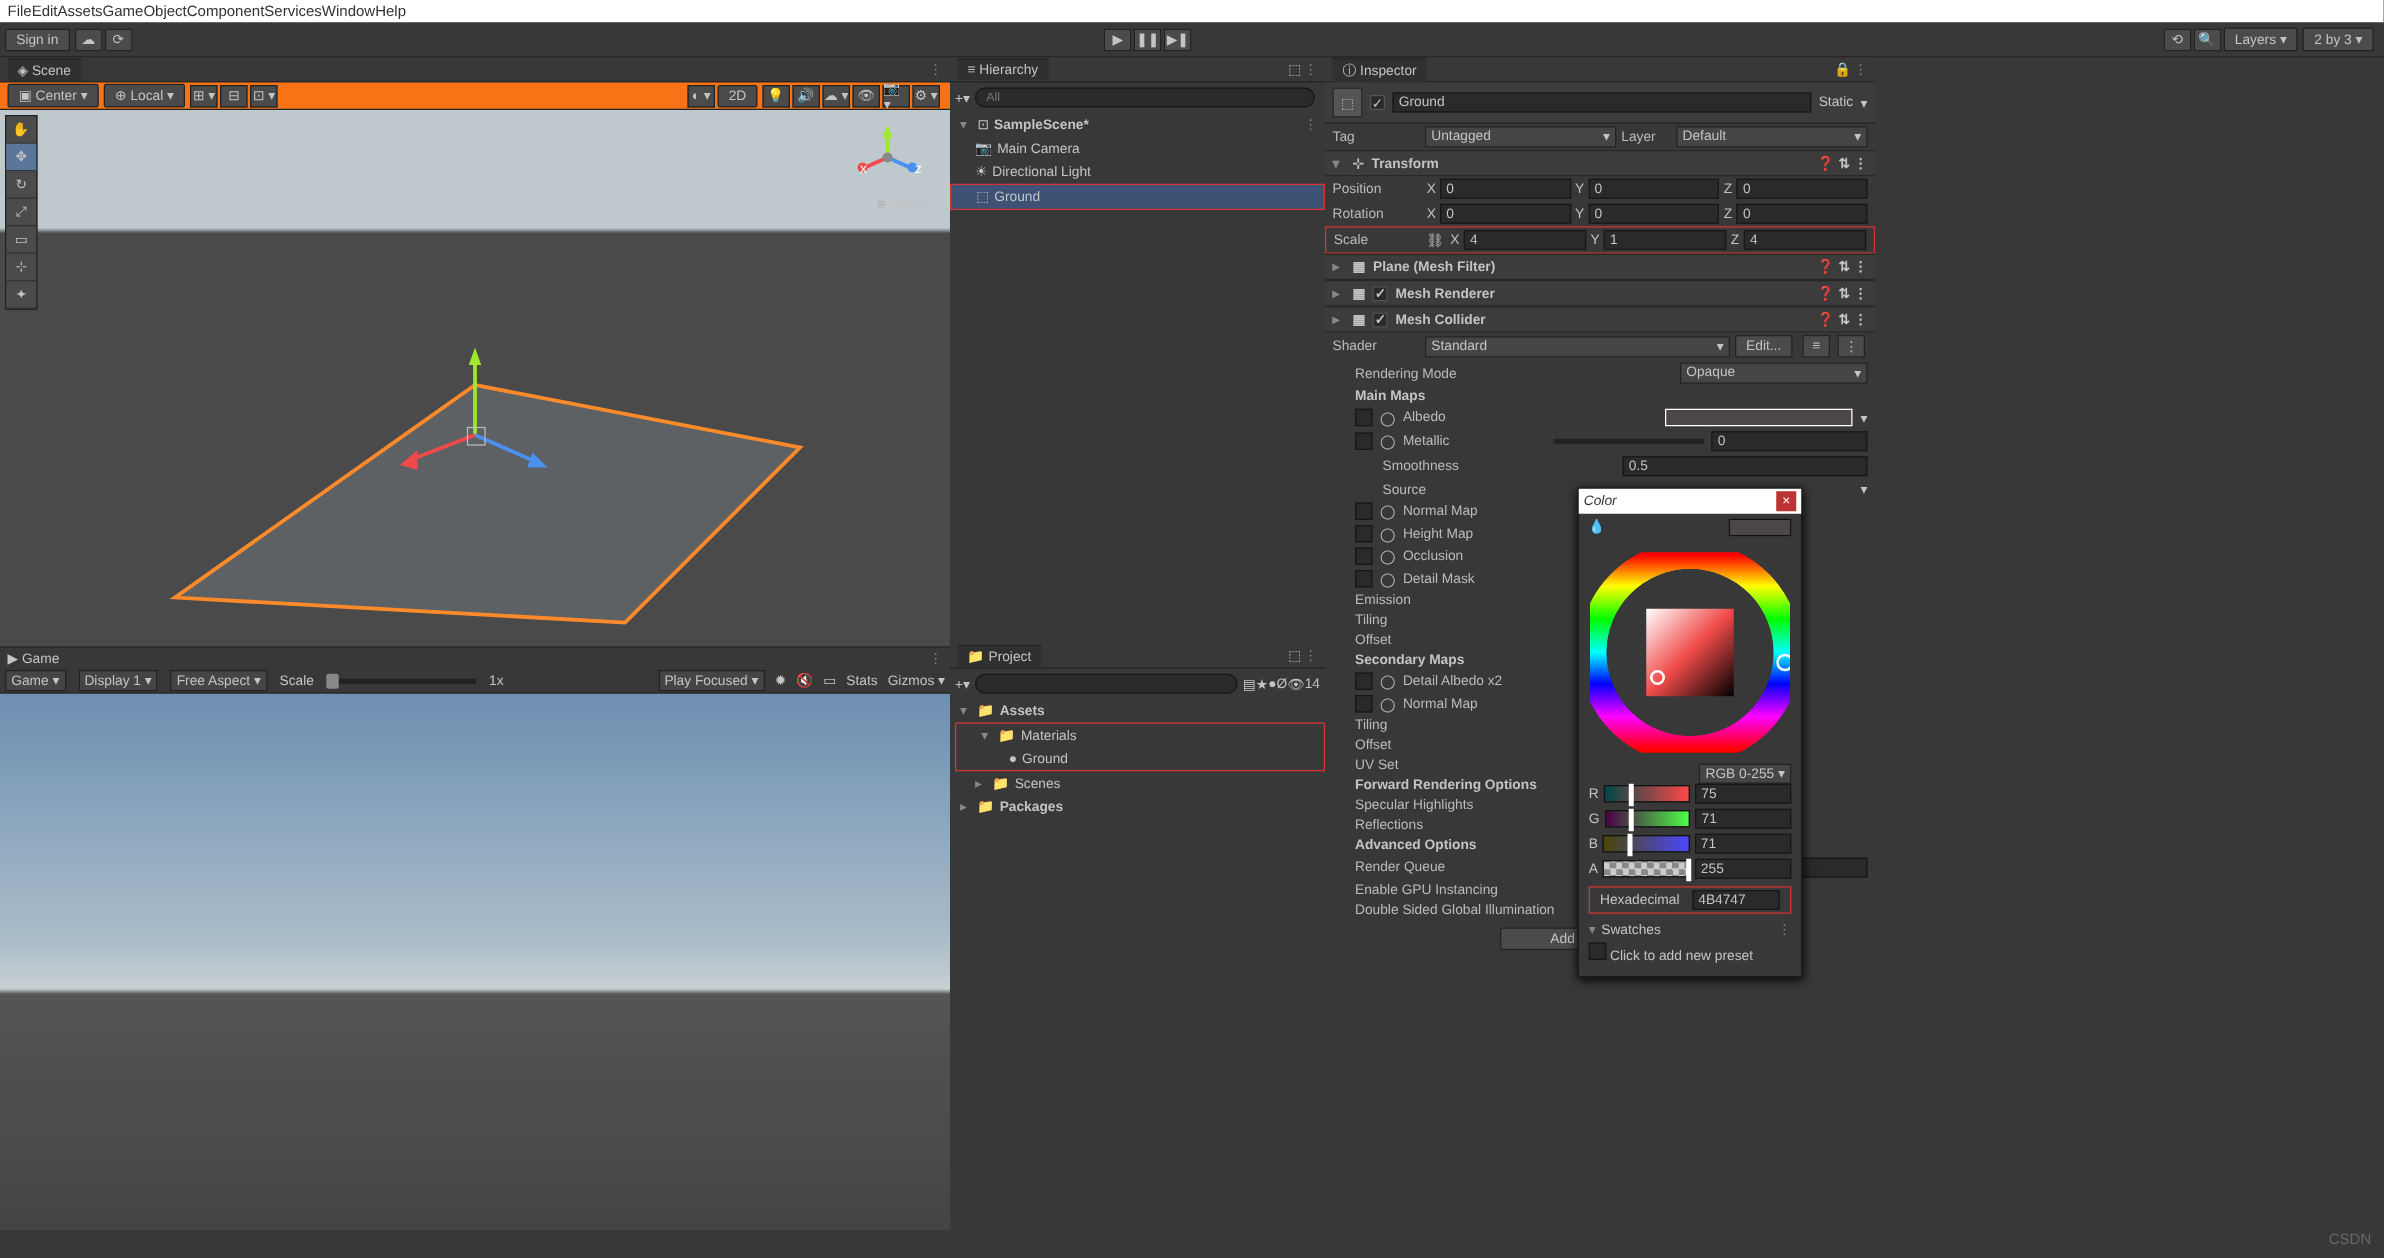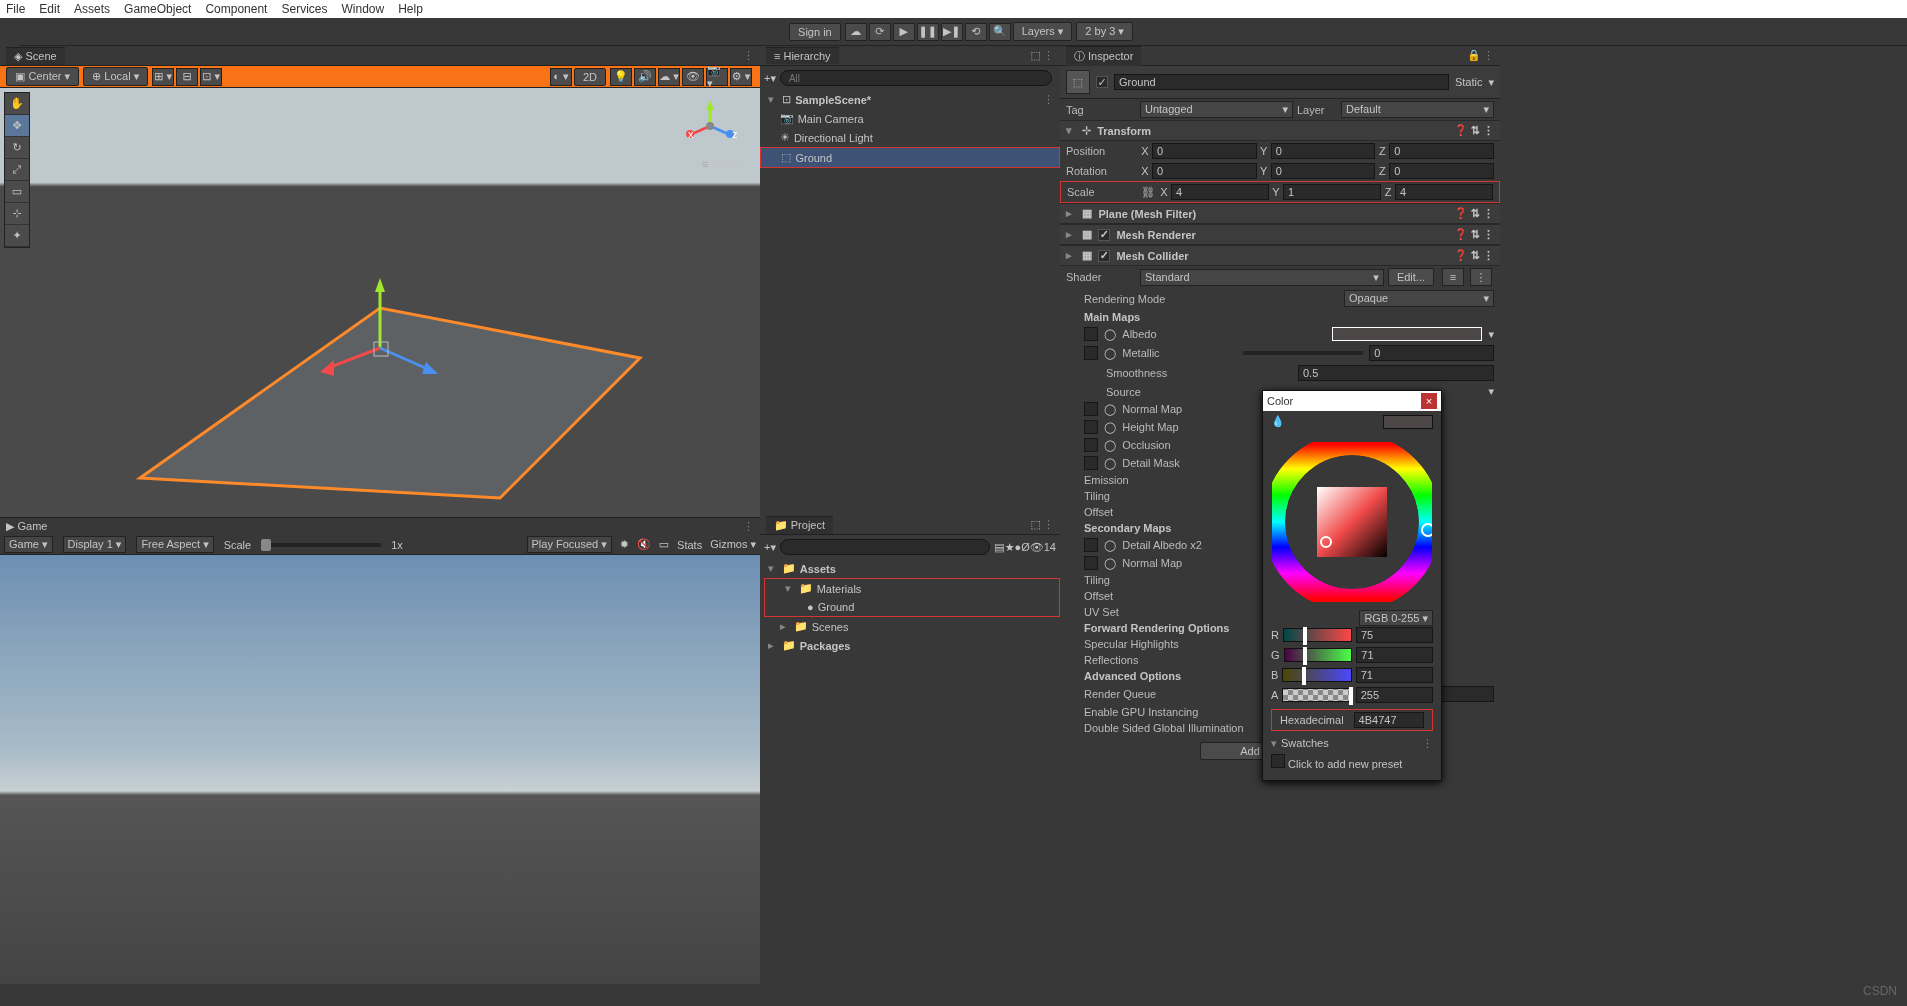"File" .menubar { gap: 14px -> none }
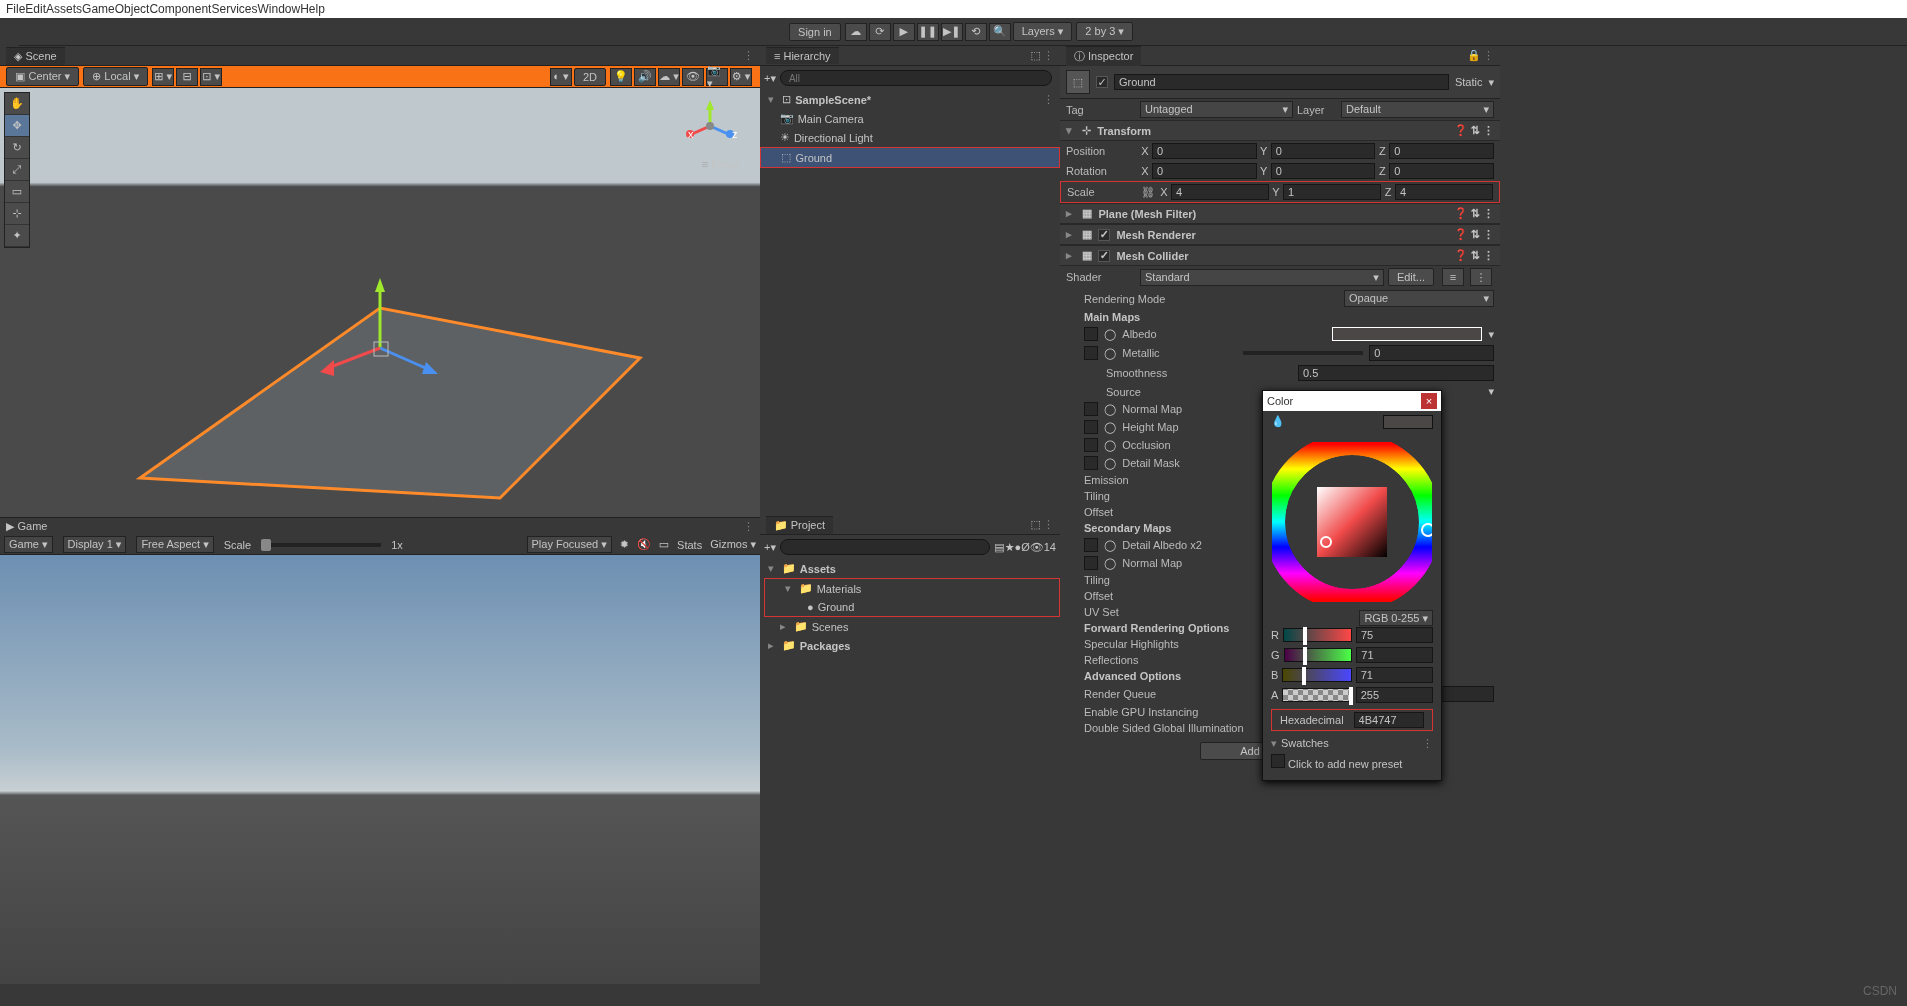"Sign in" .toolbar-top { justify-content: center -> space-between; margin-left: 19px -> none }
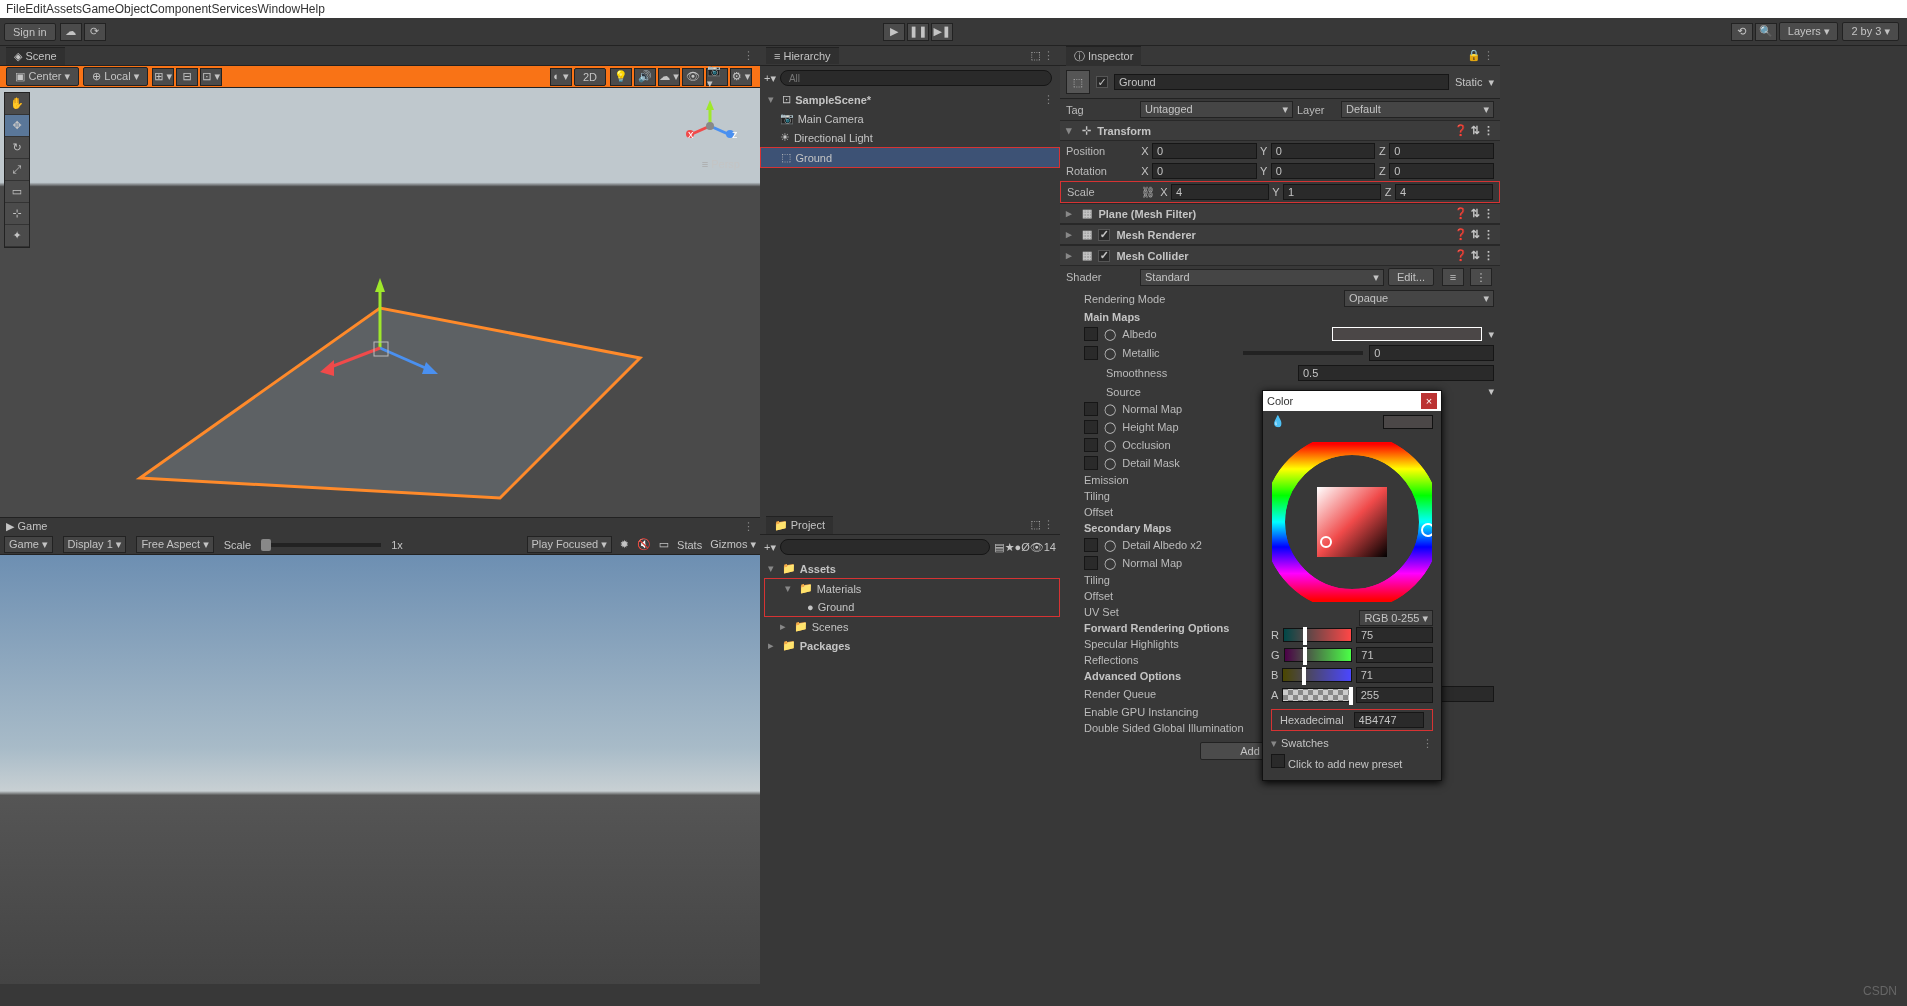"Color" .cp-head span { font-style: none -> italic }
